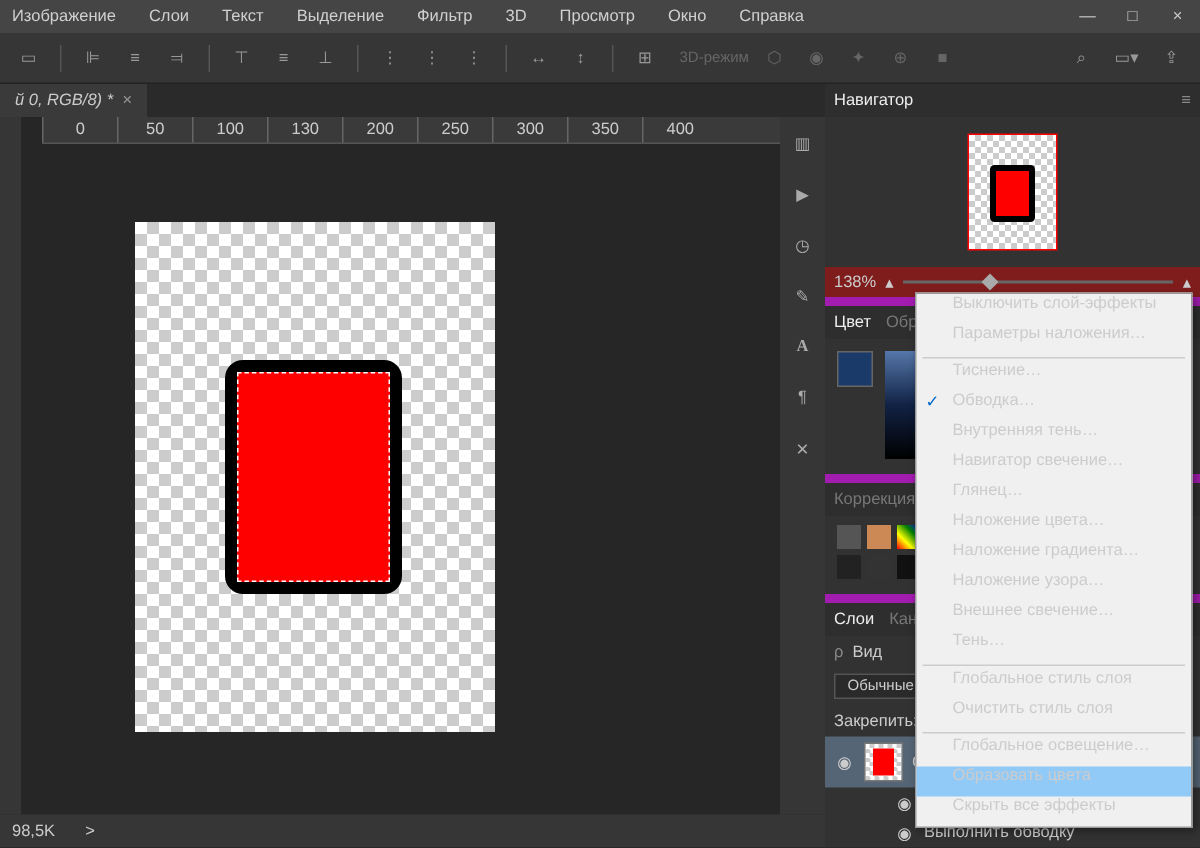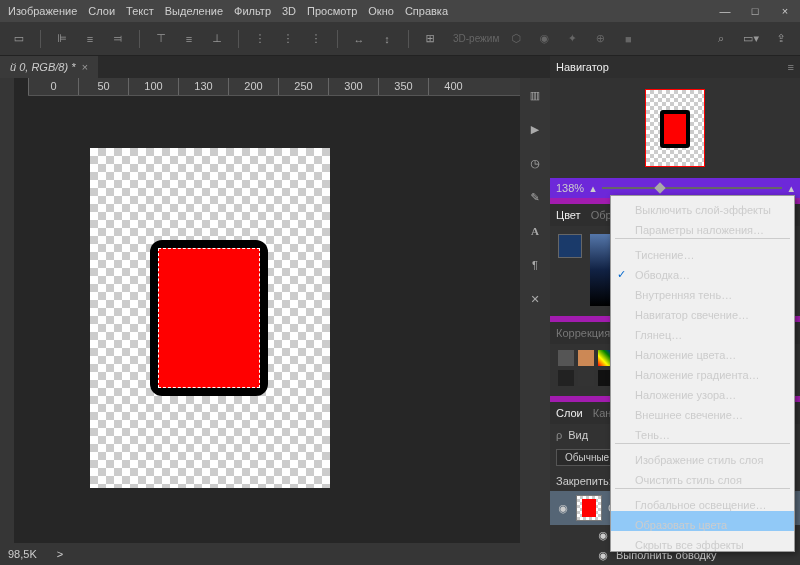"Изображение" .menubar { gap: 11px -> 22px }
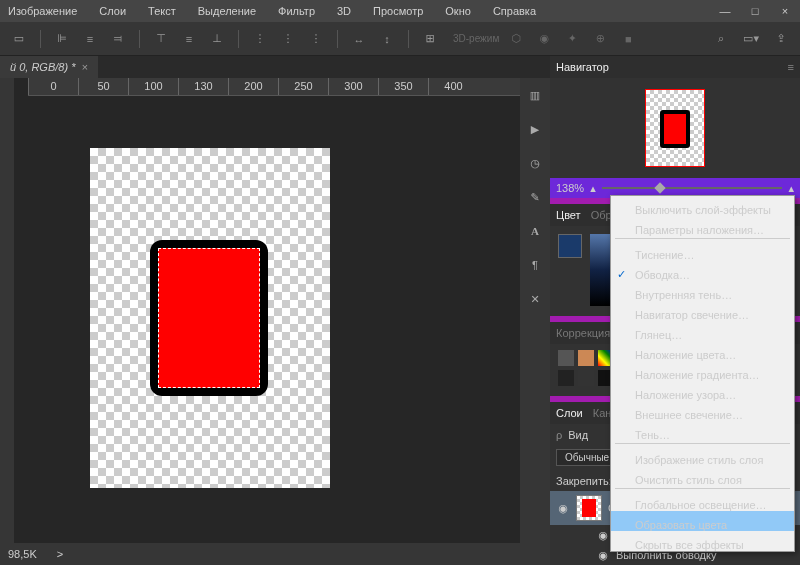"138%" .zoom-row { background: #6d28d9 -> #7f1d1d }
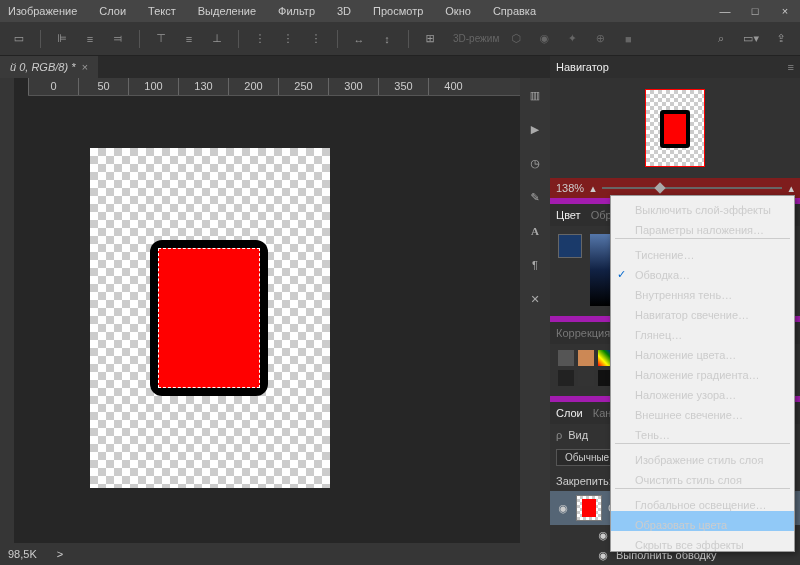"Выключить слой-эффекты" .ctx-menu .mi { align-items: flex-end -> flex-start }
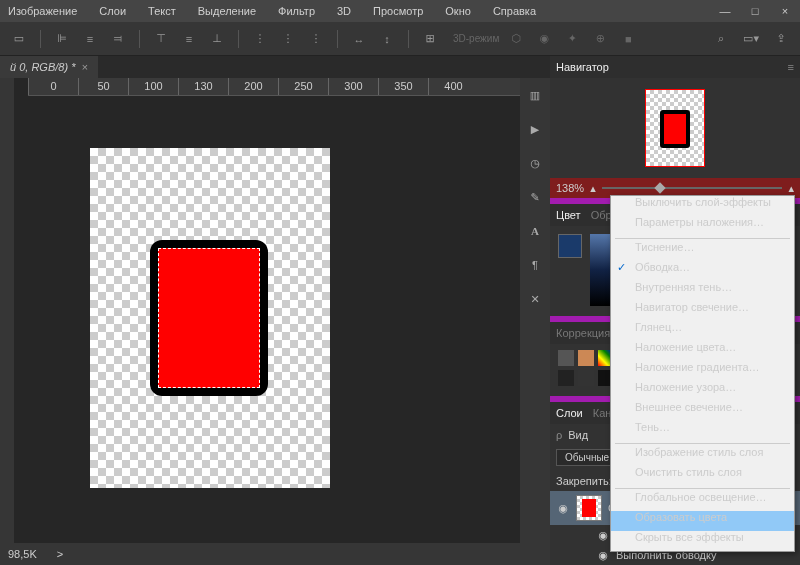"Изображение стиль слоя" span { text: Изображение -> Глобальное }
